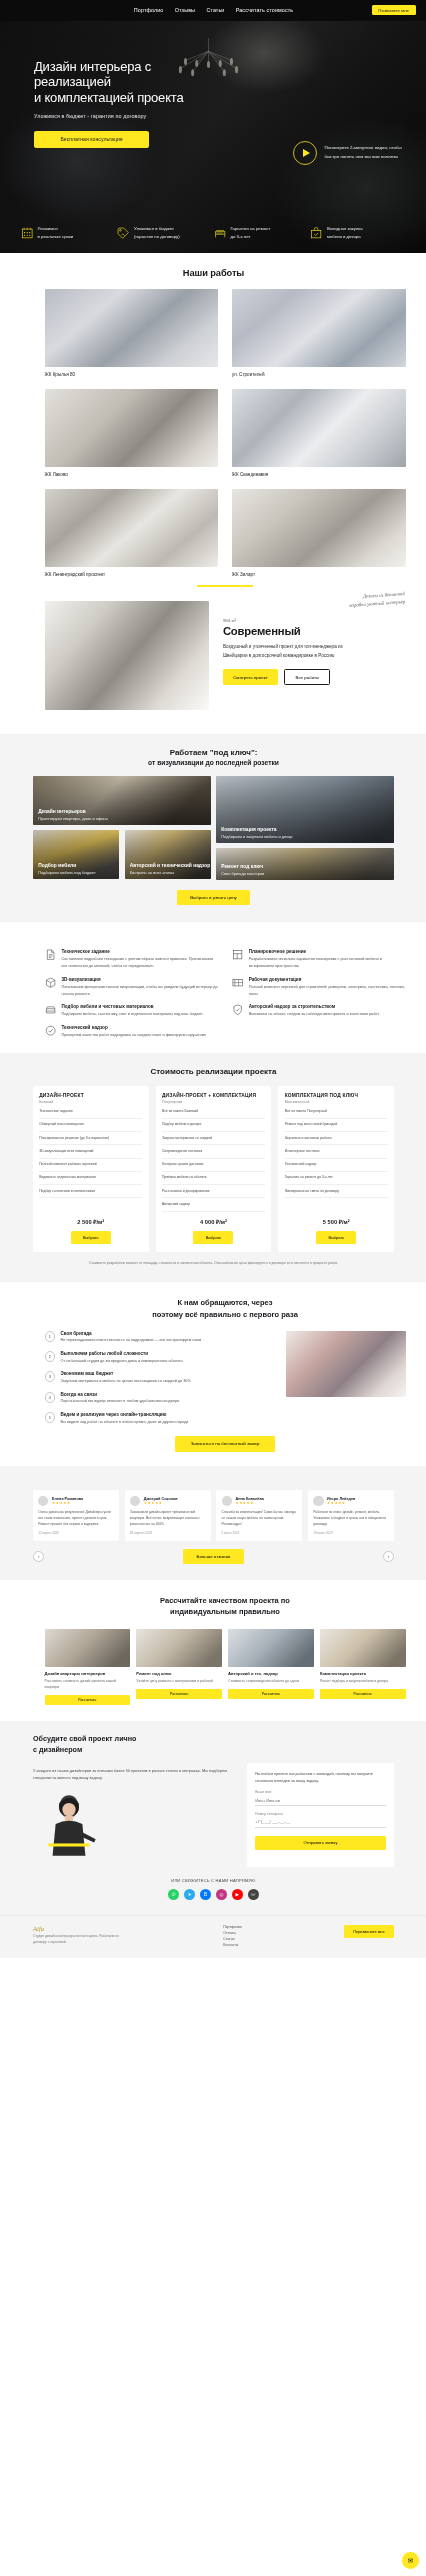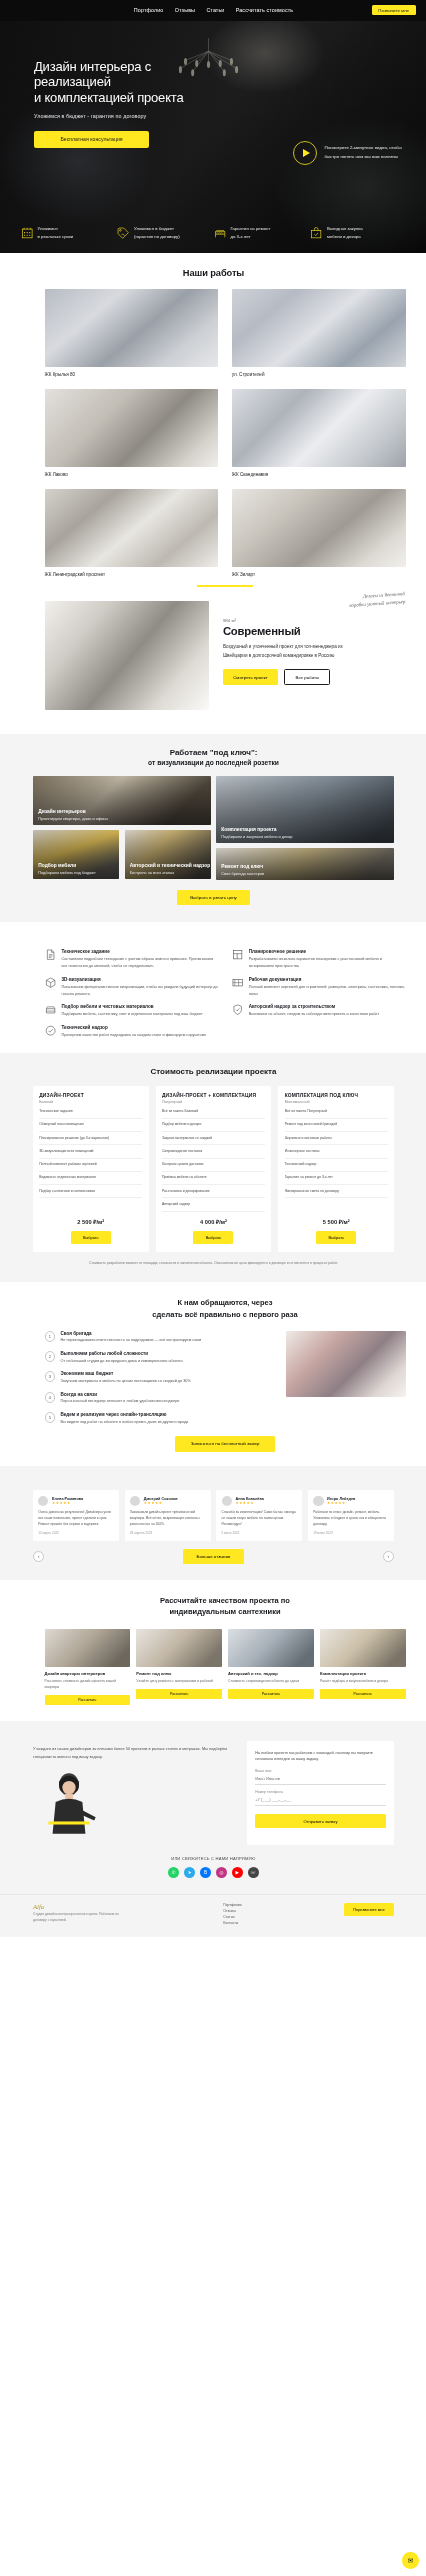"сделать всё правильно с первого" span { text: сделать -> поэтому }
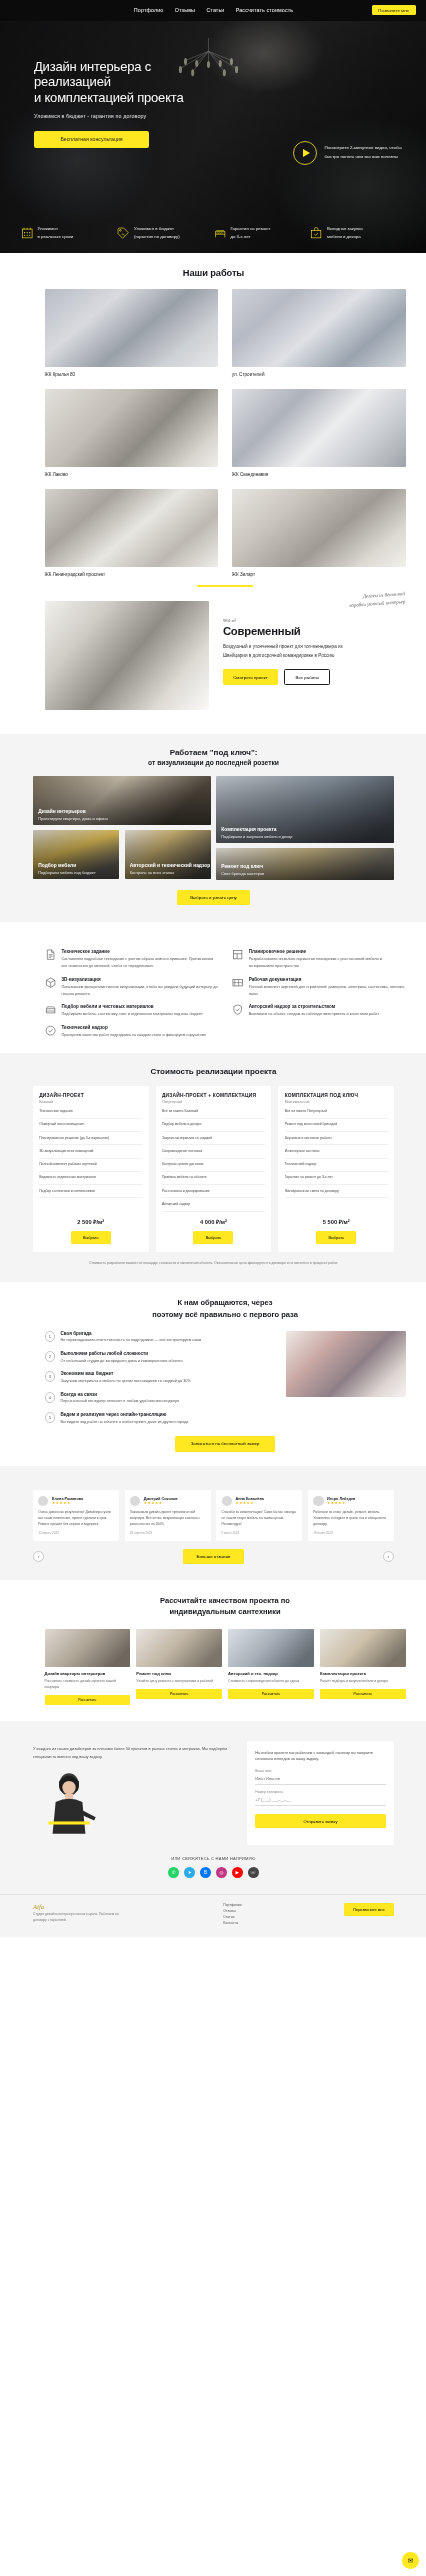"индивидуальным сантехники" span { text: сантехники -> правильно }
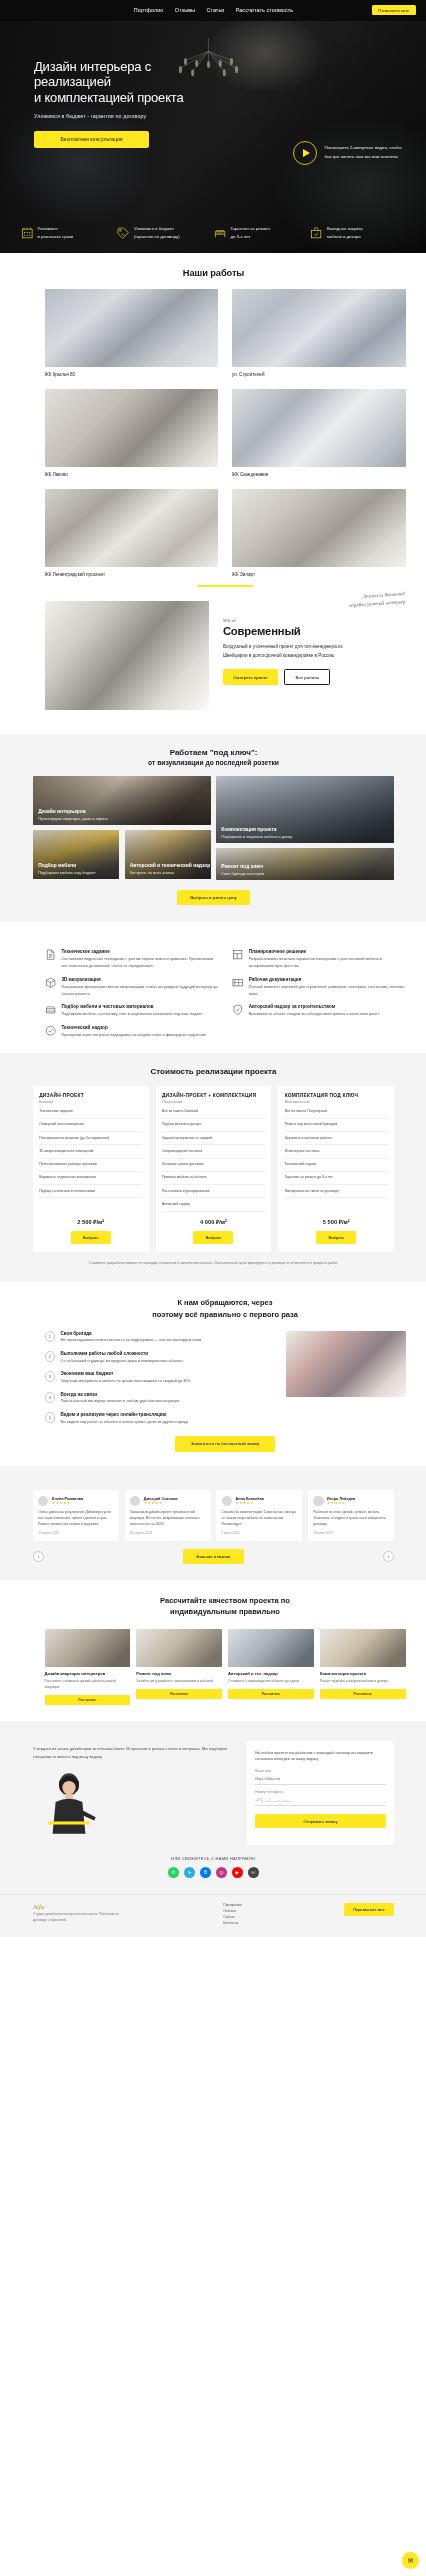"Обсудите свой проект лично" h2 { html: none -> <h2> <span>Обсудите свой проект лично</span><br> <span>с дизайнером</span> </h2> }
